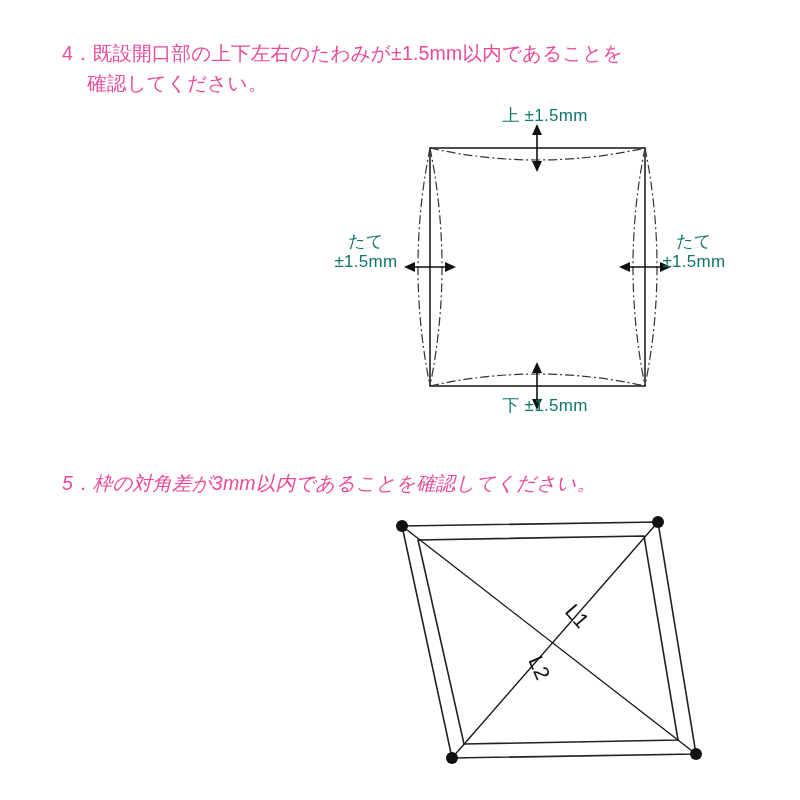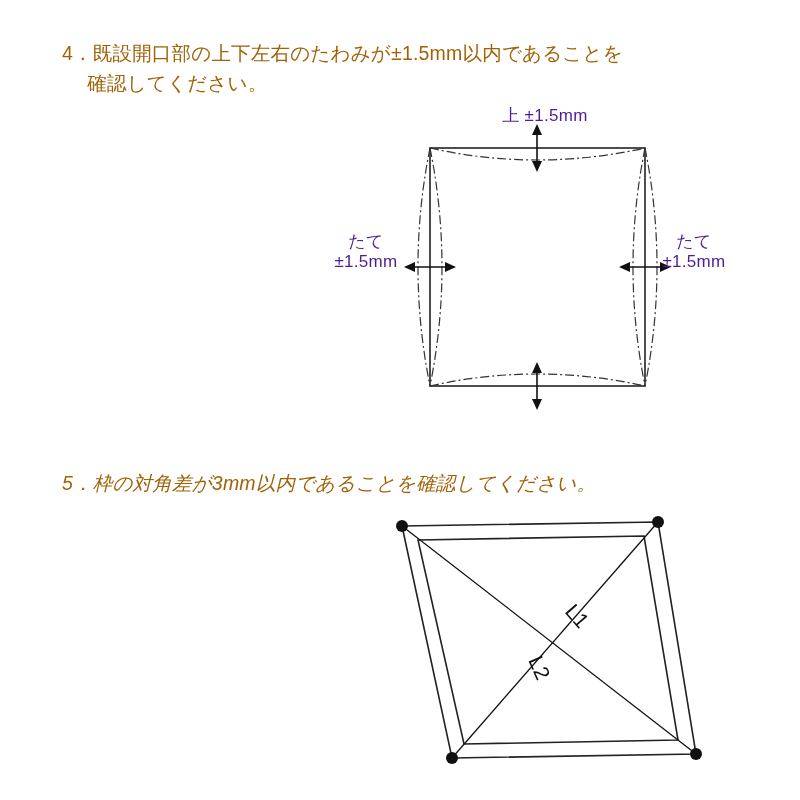"4．既設開口部の上下左右のたわみが±1.5mm以内であることを" .instruction { color: #a16207 -> #ec4899 }
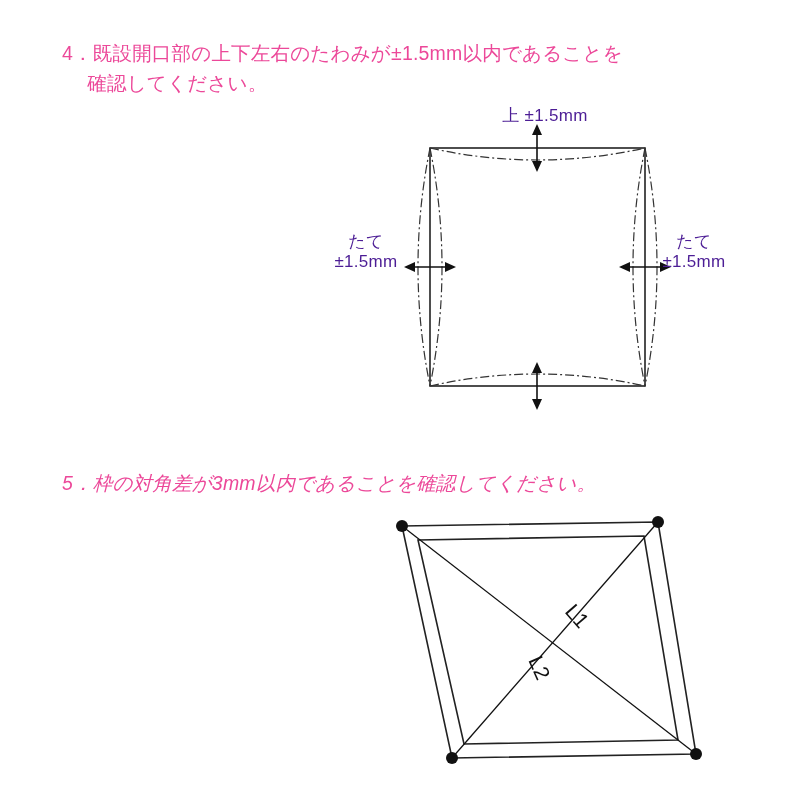"上 ±1.5mm" .fig-label { color: #4c1d95 -> #0f766e }
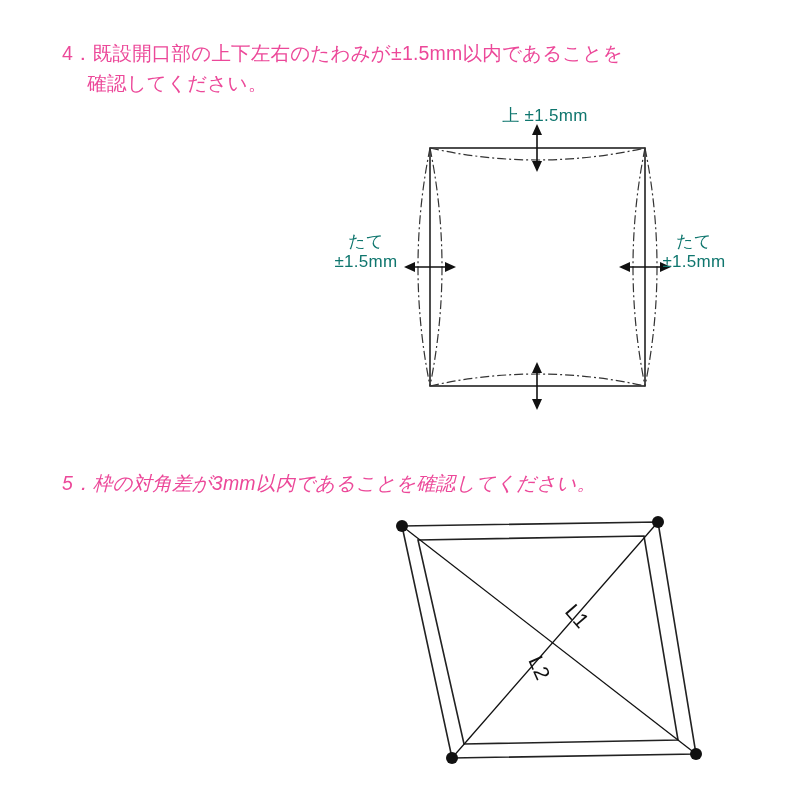"下 ±1.5mm" div.fig-label { html: none -> <div>下 ±1.5mm</div> }
